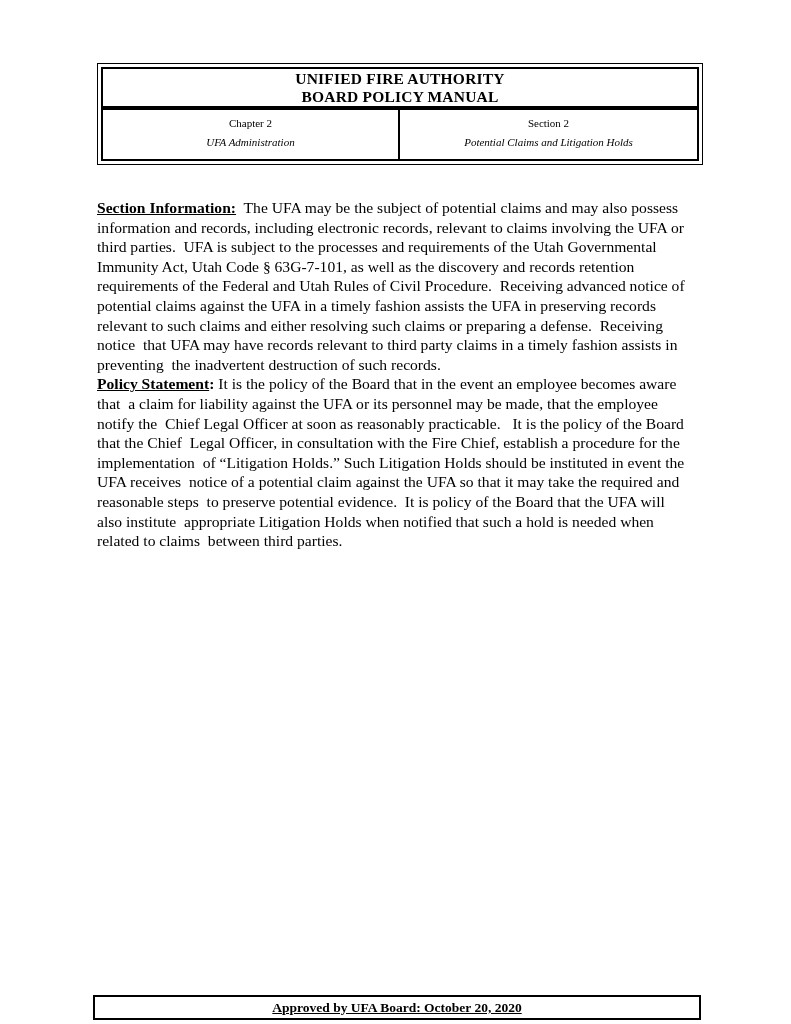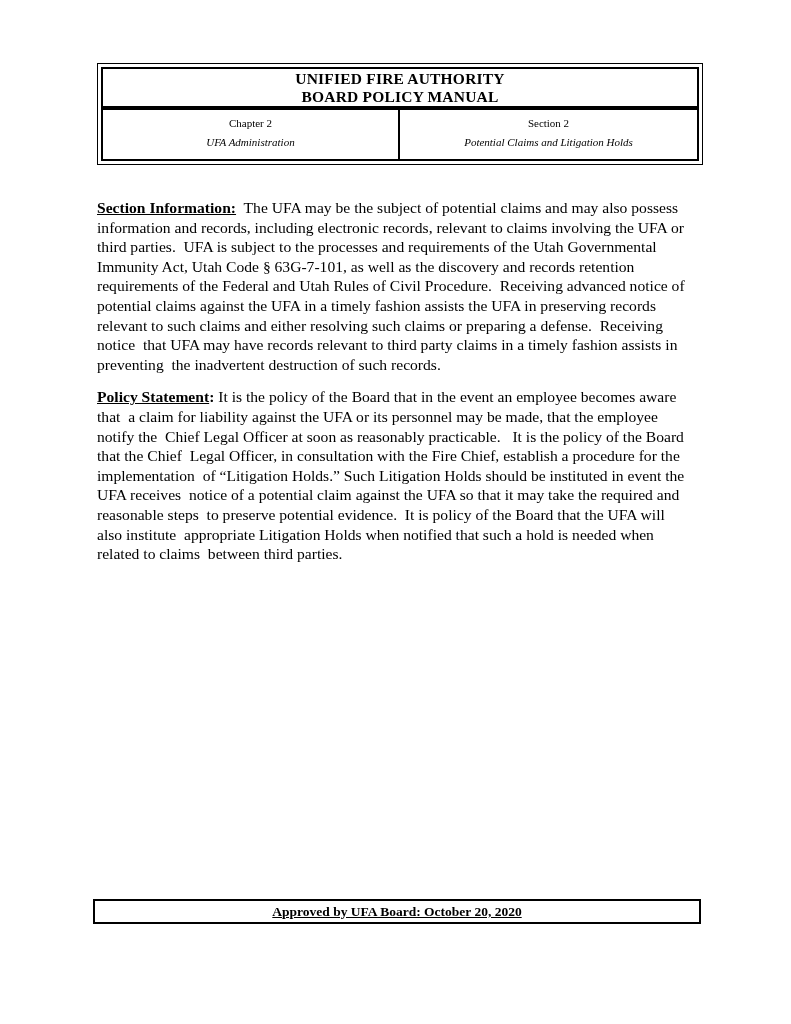"Policy Statement: It is the" .para2 { margin-top: 13px -> none }
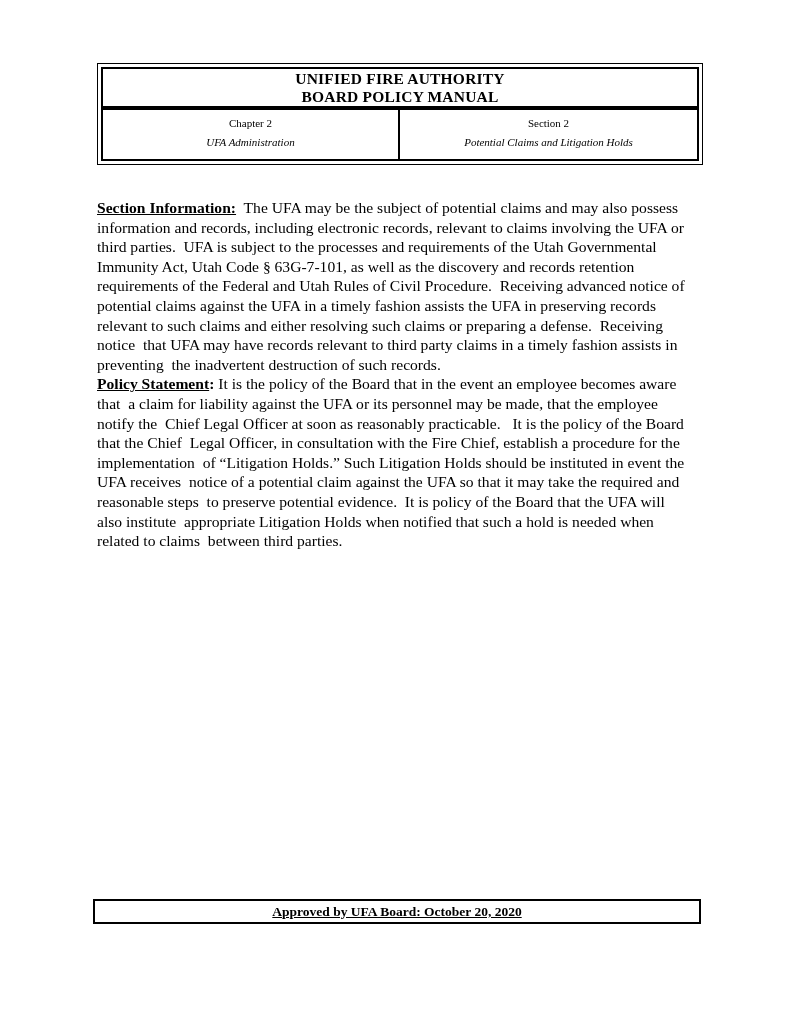"Approved by UFA Board: October" .footer-table { top: 899px -> 995px }
